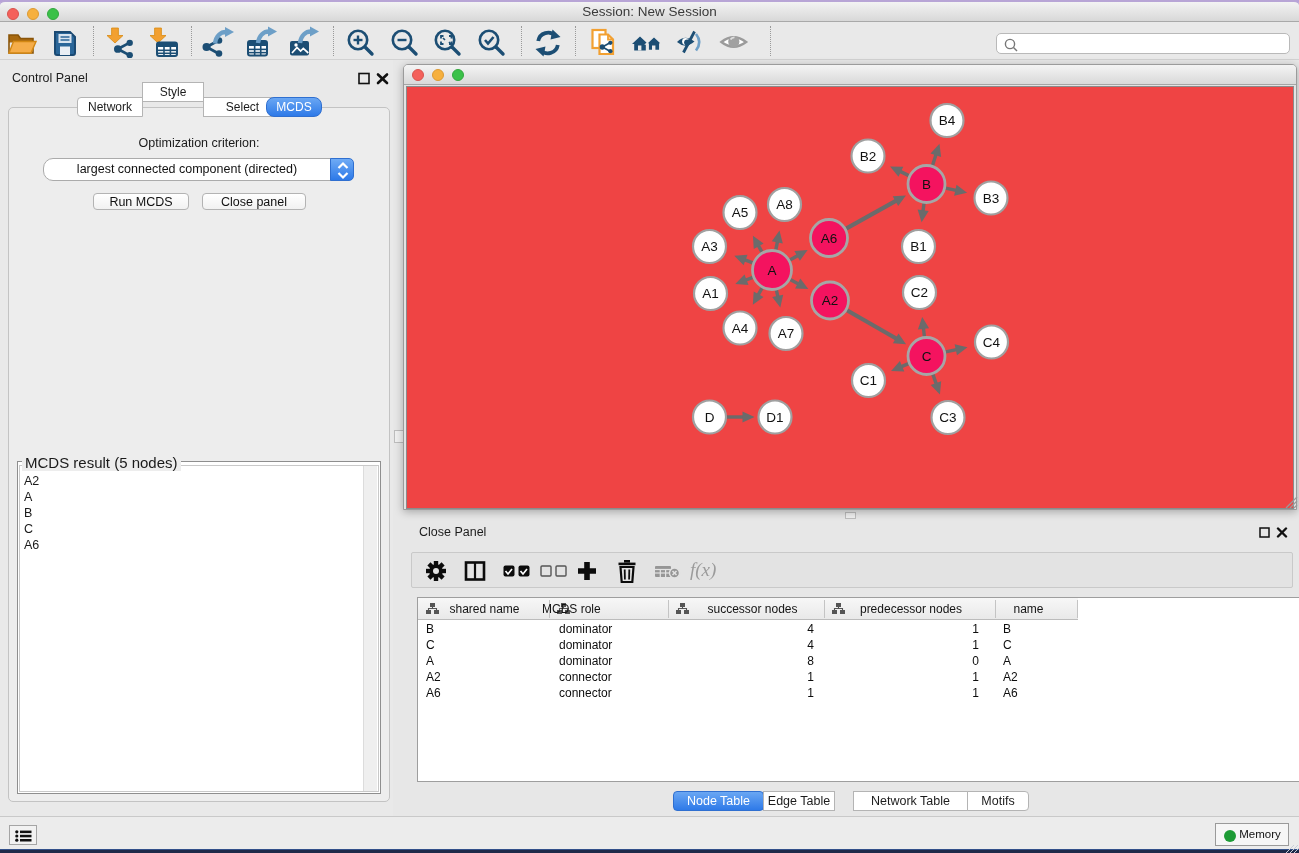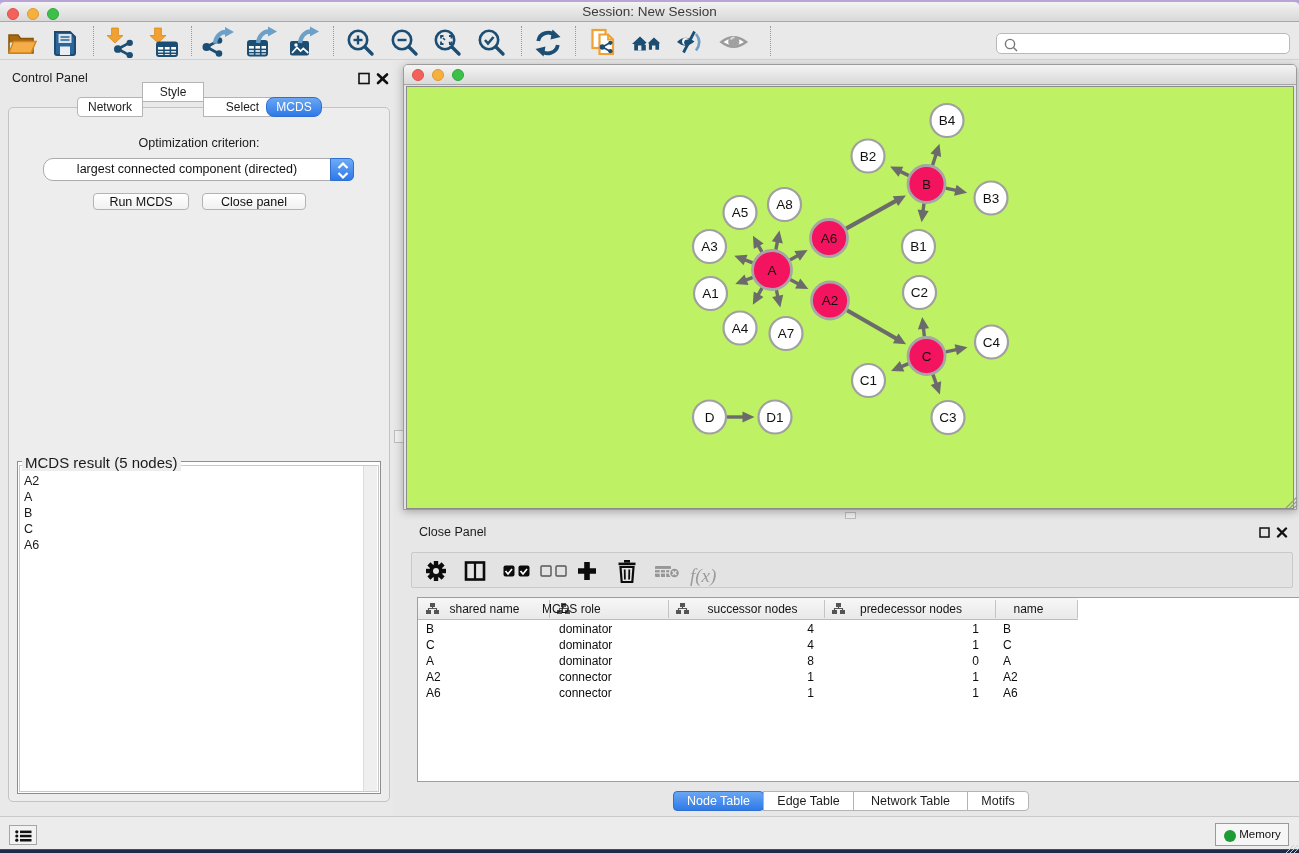"B4" #canvas { background: #bef264 -> #ef4444 }
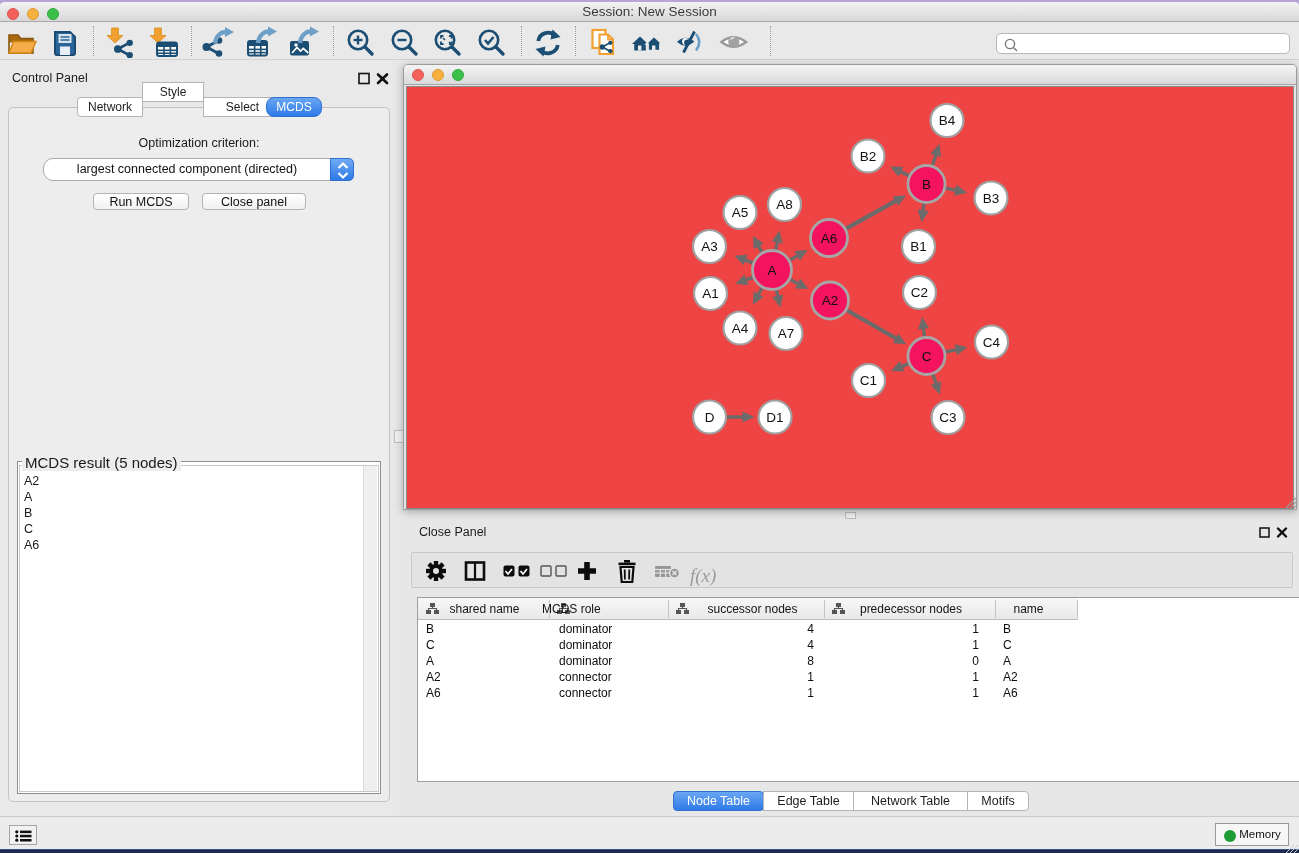"f(x)" div.abs { top: 12px -> 6px }
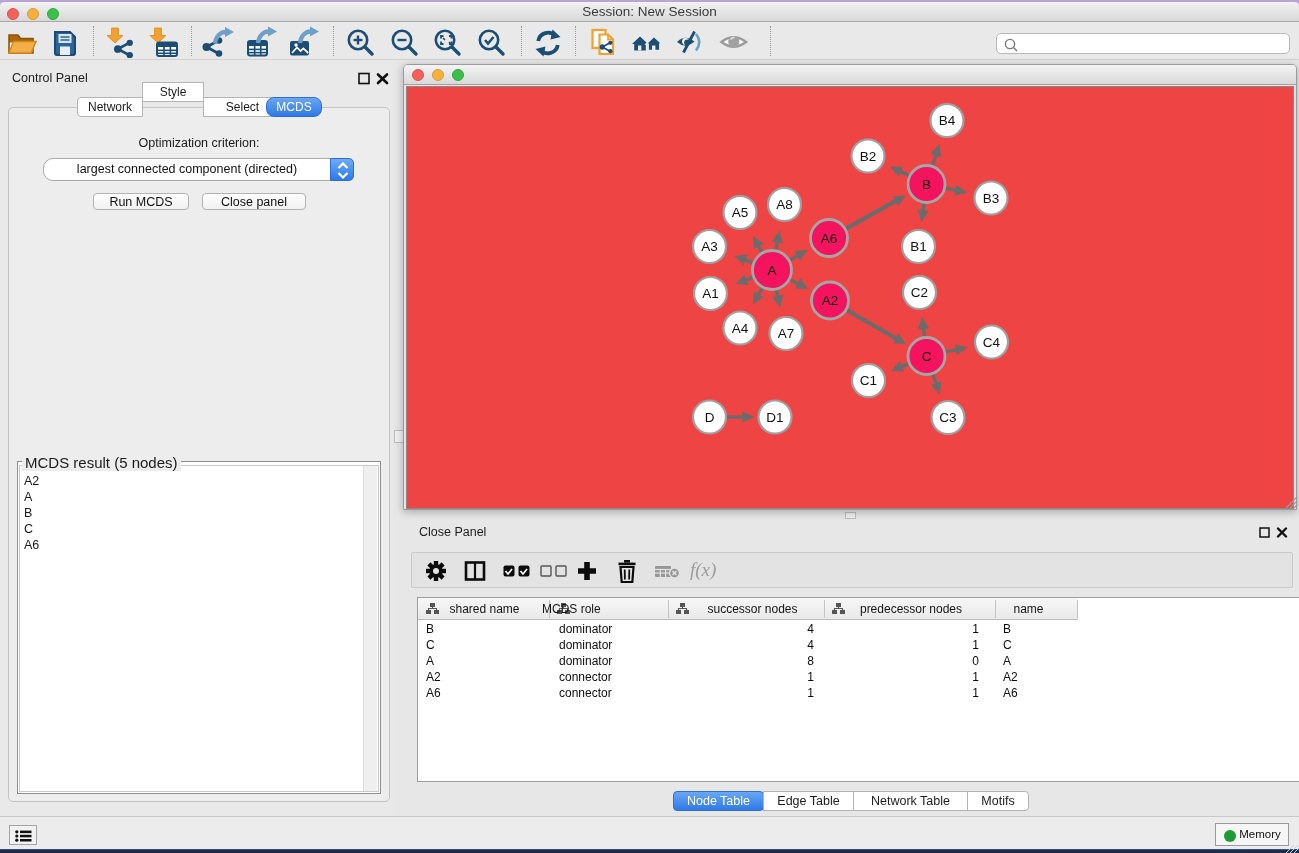"Edge Table" div.btab { width: 91px -> 72px }
